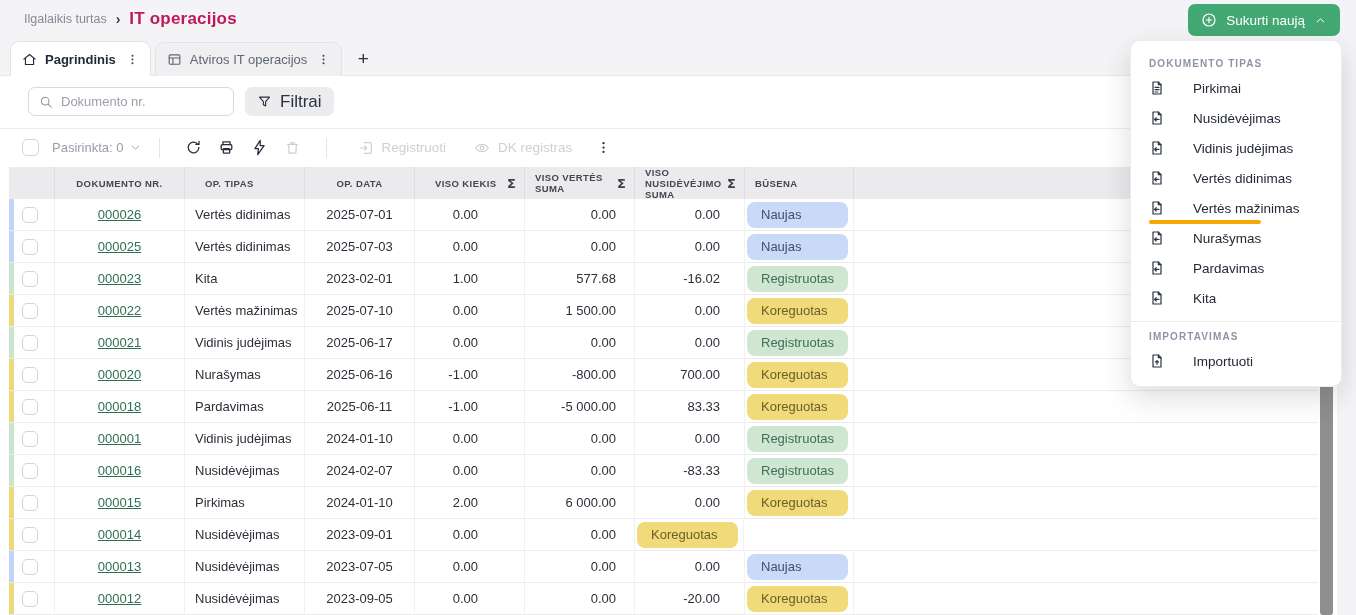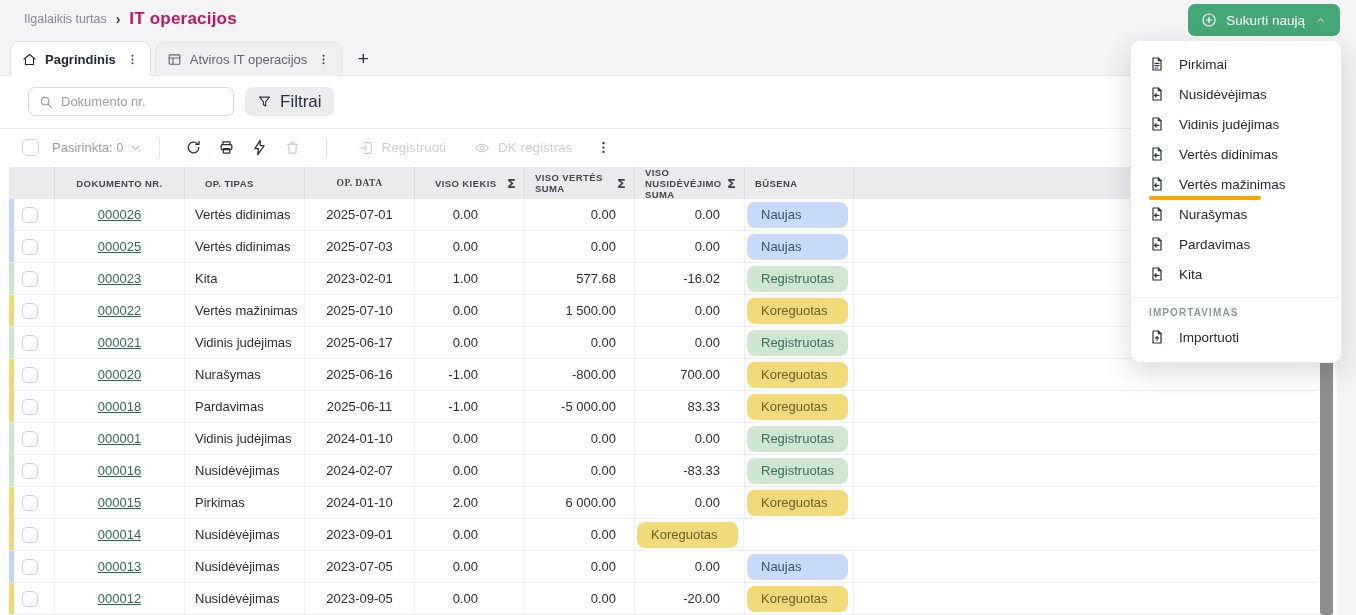"DOKUMENTO TIPAS" div.menu-title { html: none -> <div>DOKUMENTO TIPAS</div> }
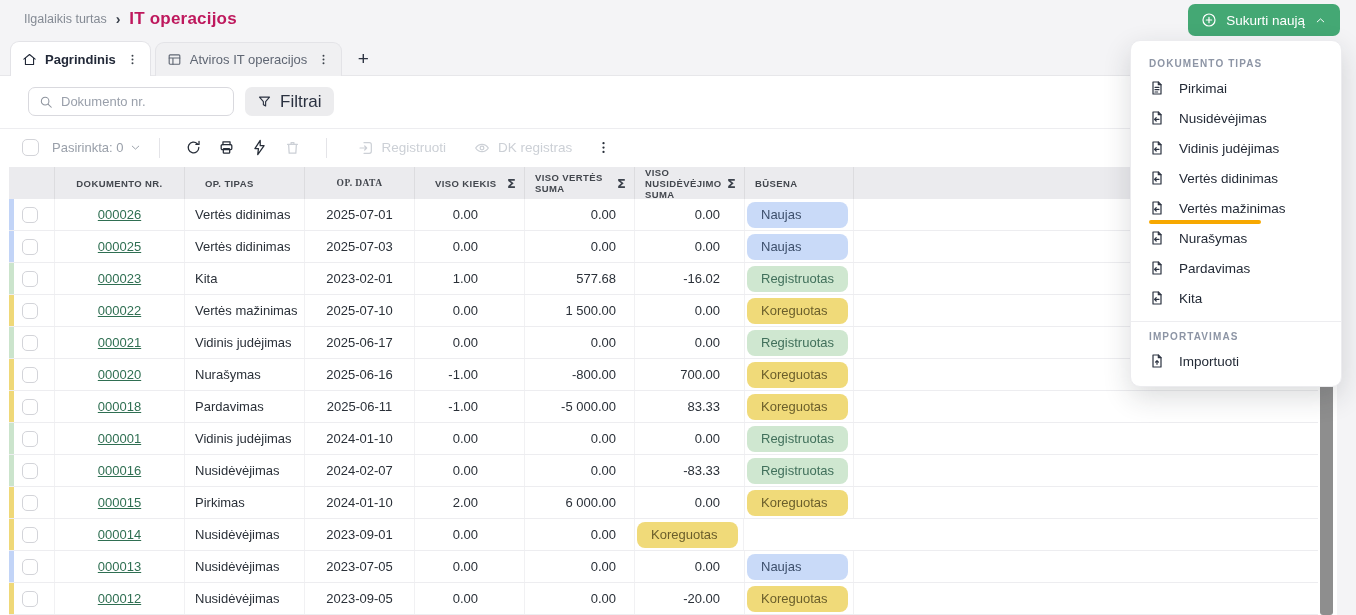"Pirkimai" .menu-item { gap: 14px -> 28px }
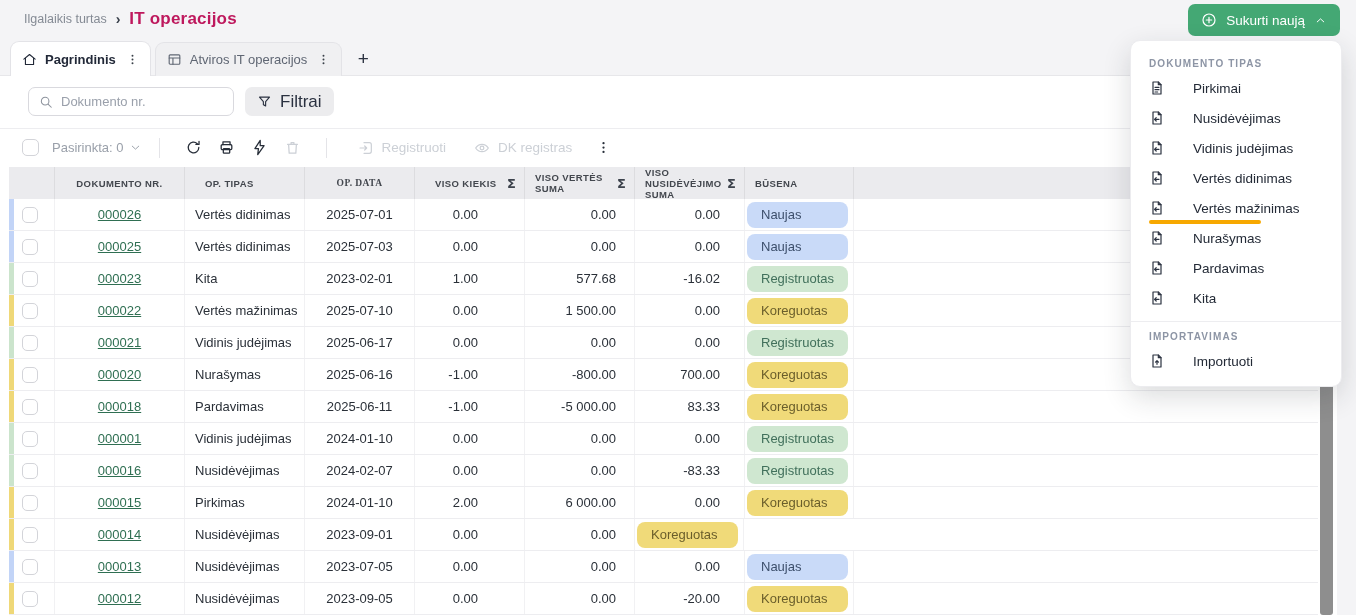"OP. DATA" .thead .c3 { font-family: Liberation Serif, serif -> none }
